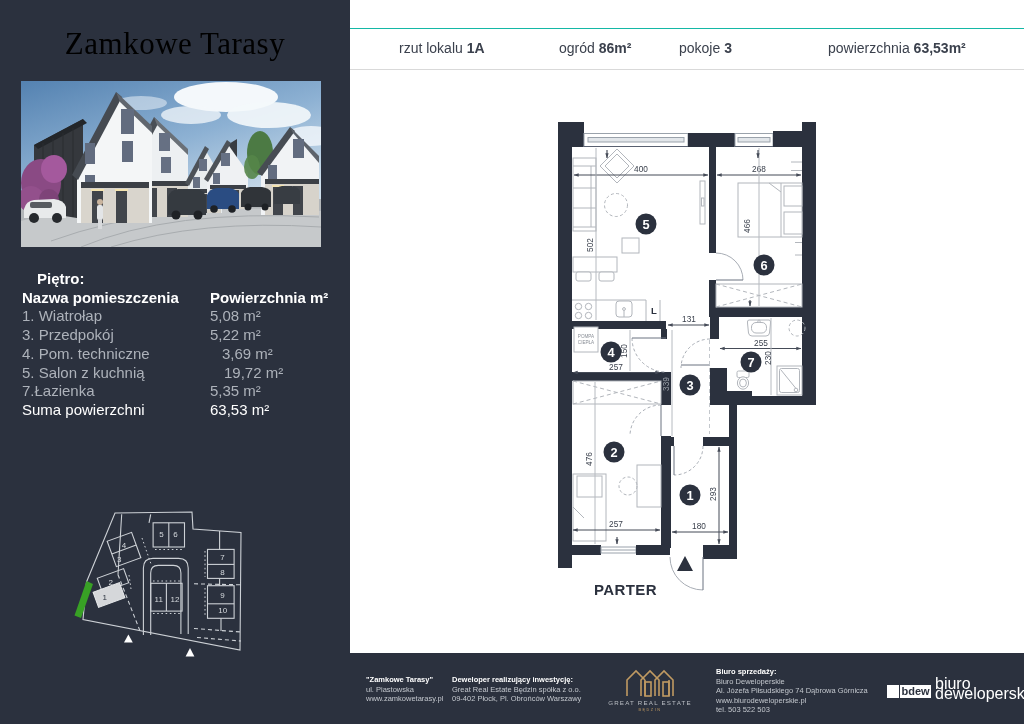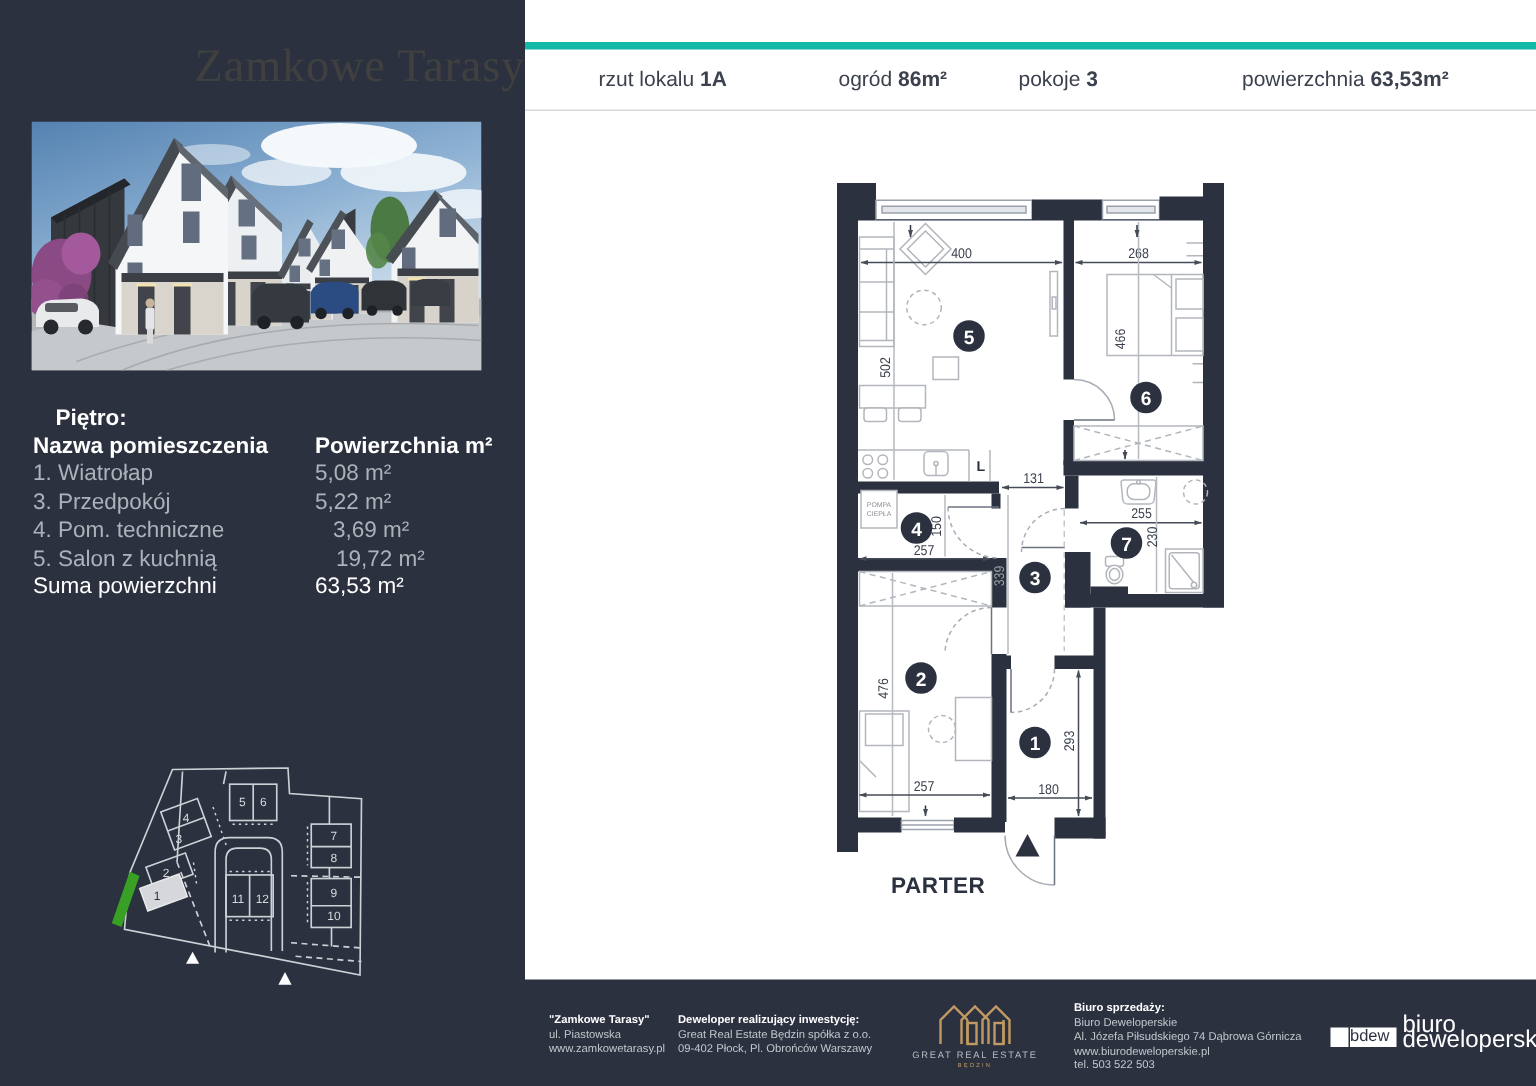"Zamkowe Tarasy" div.abs { color: #404040 -> #000000; text-align: right -> center }
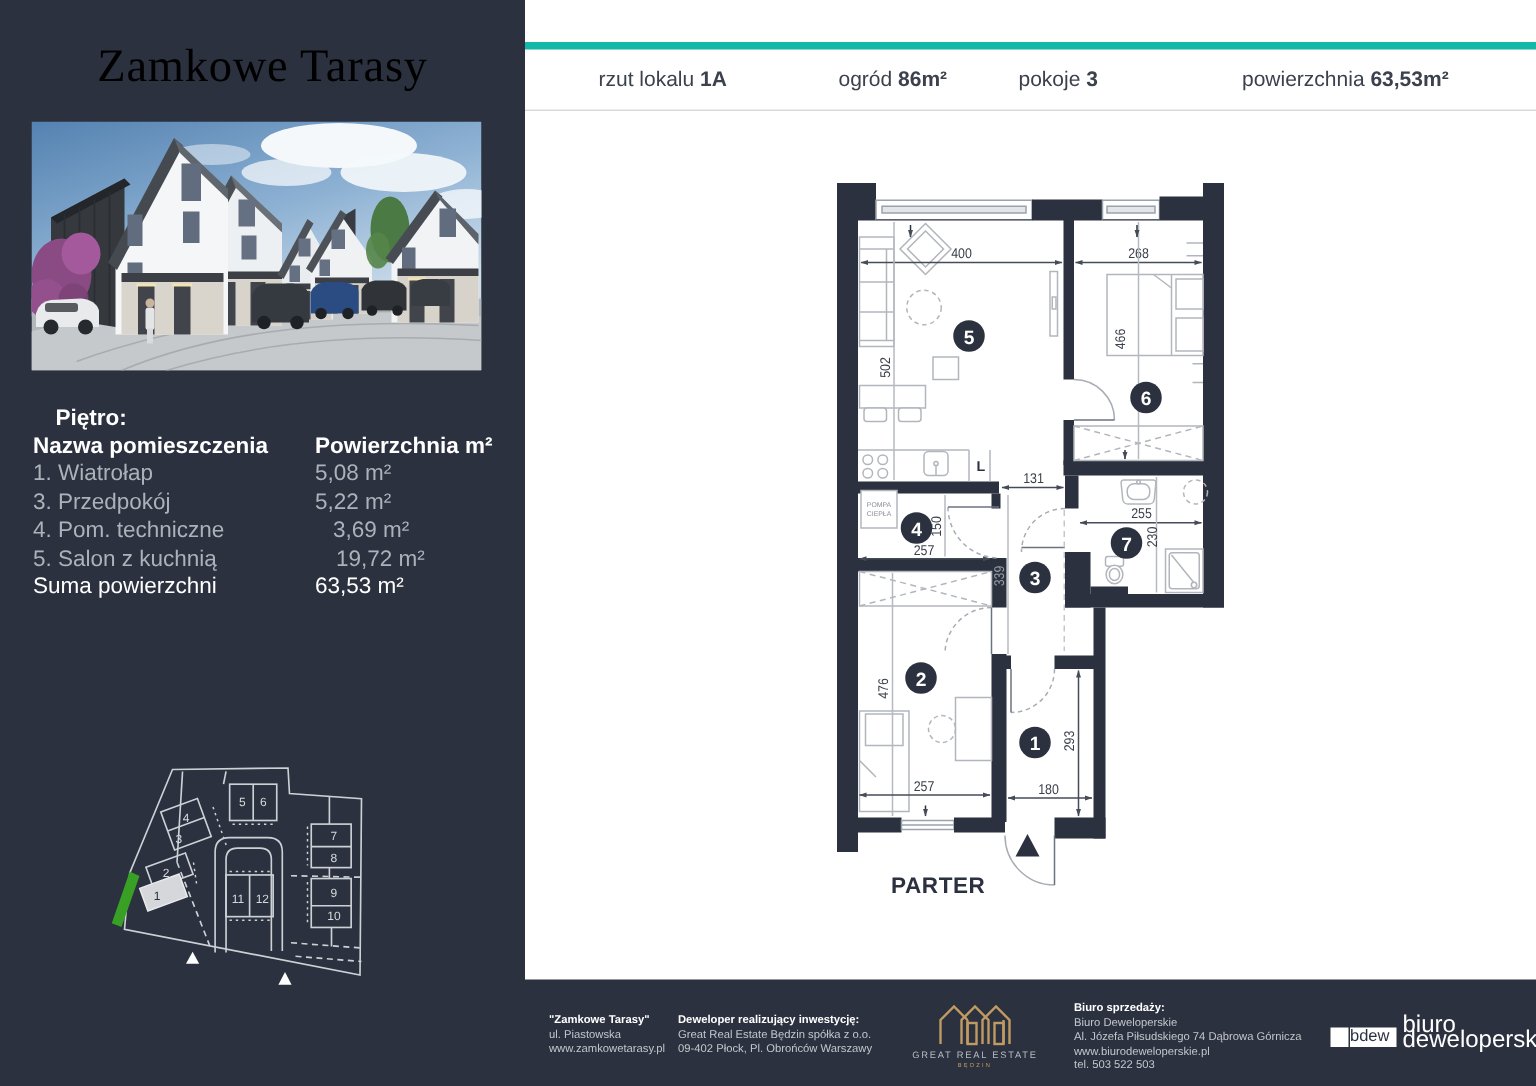"rzut lokalu 1A" div.abs { border-top: 5px solid #14b8a6 -> 1px solid #14b8a6 }
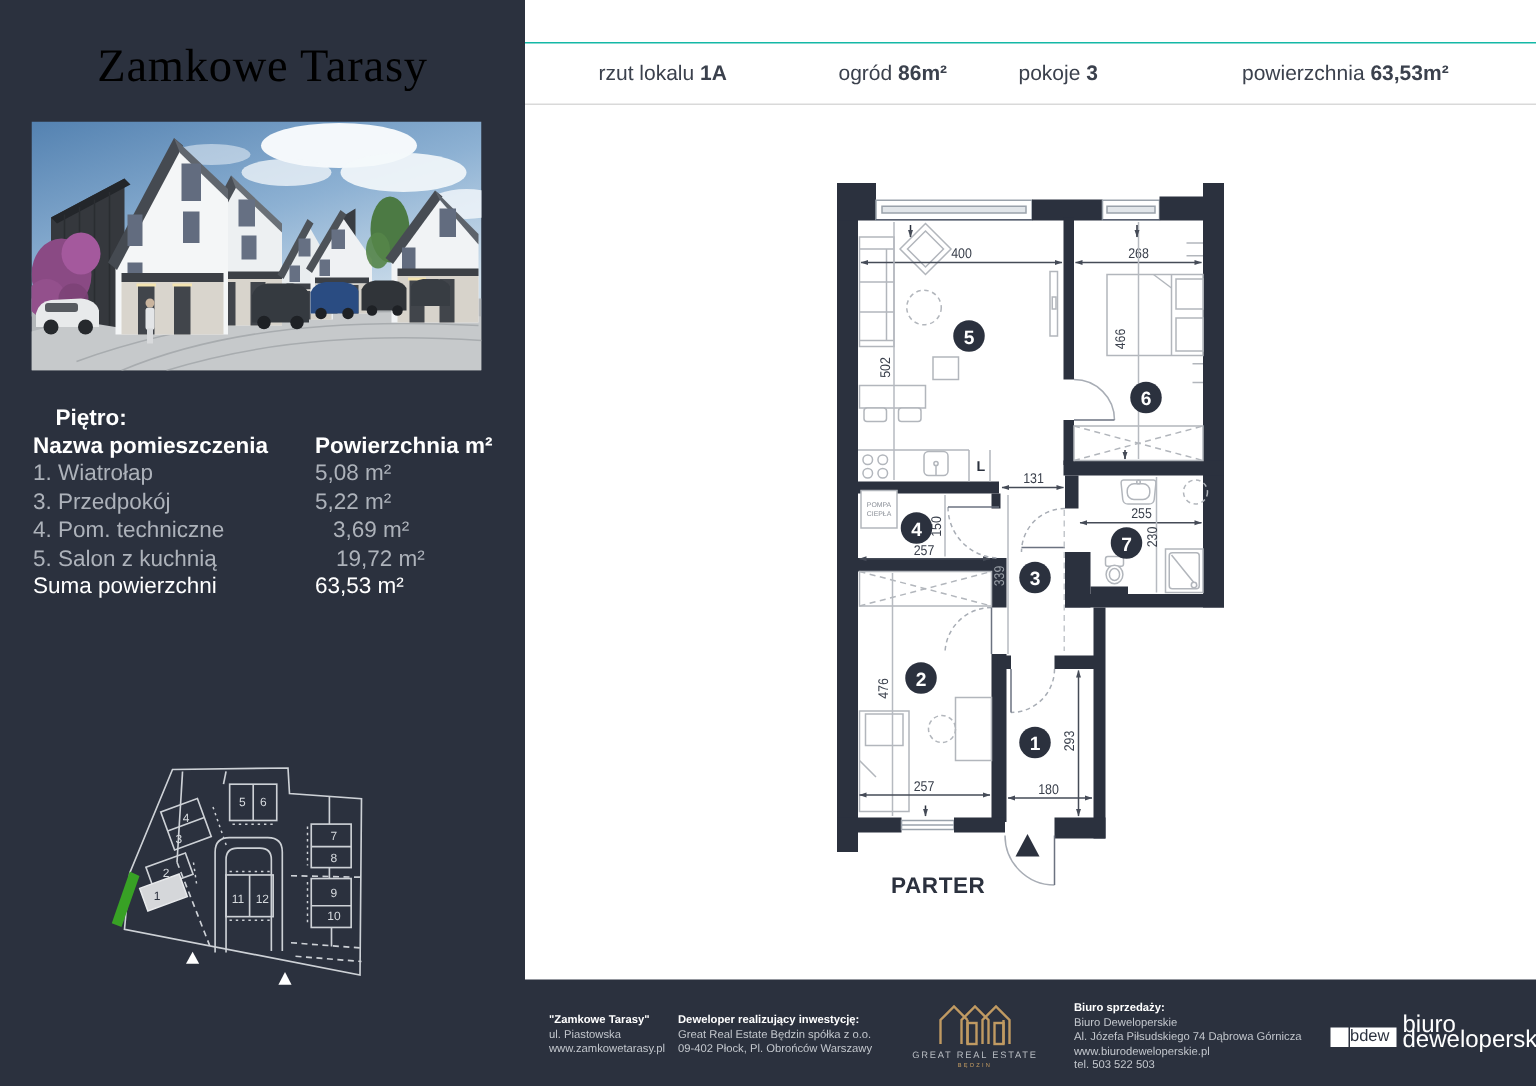"7.Łazienka" div { html: none -> <div>7.Łazienka<span>5,35 m²</span></div> }
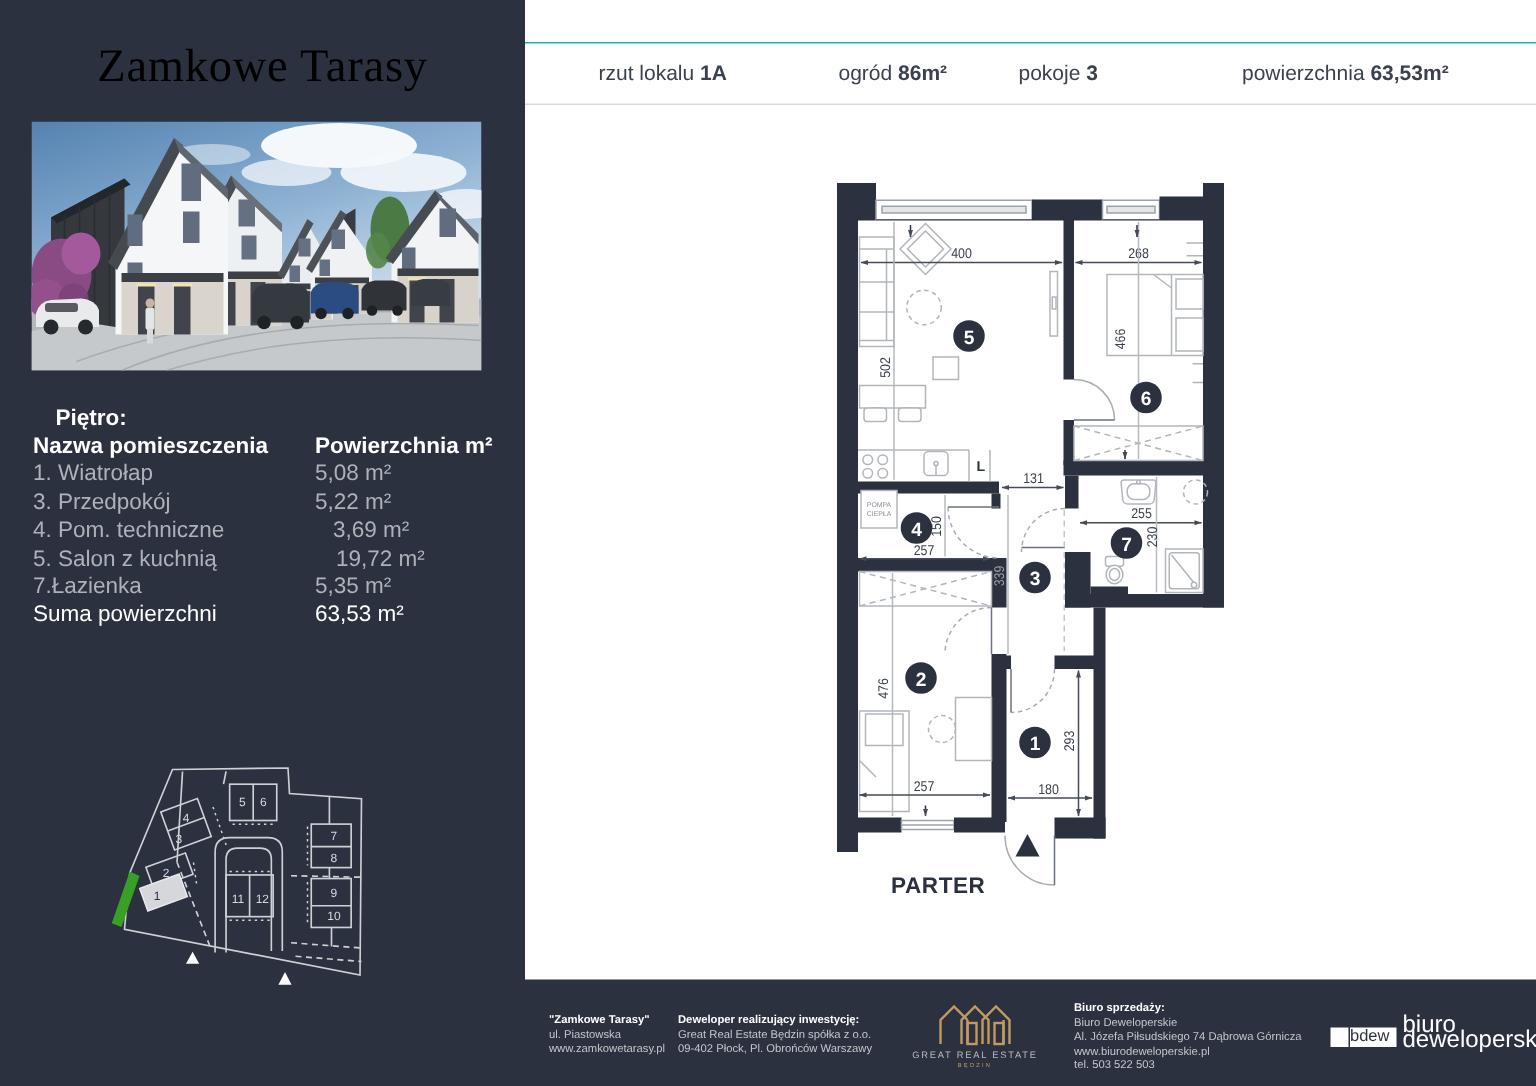"bdew" div.abs { font-weight: normal -> bold; text-align: none -> center }
